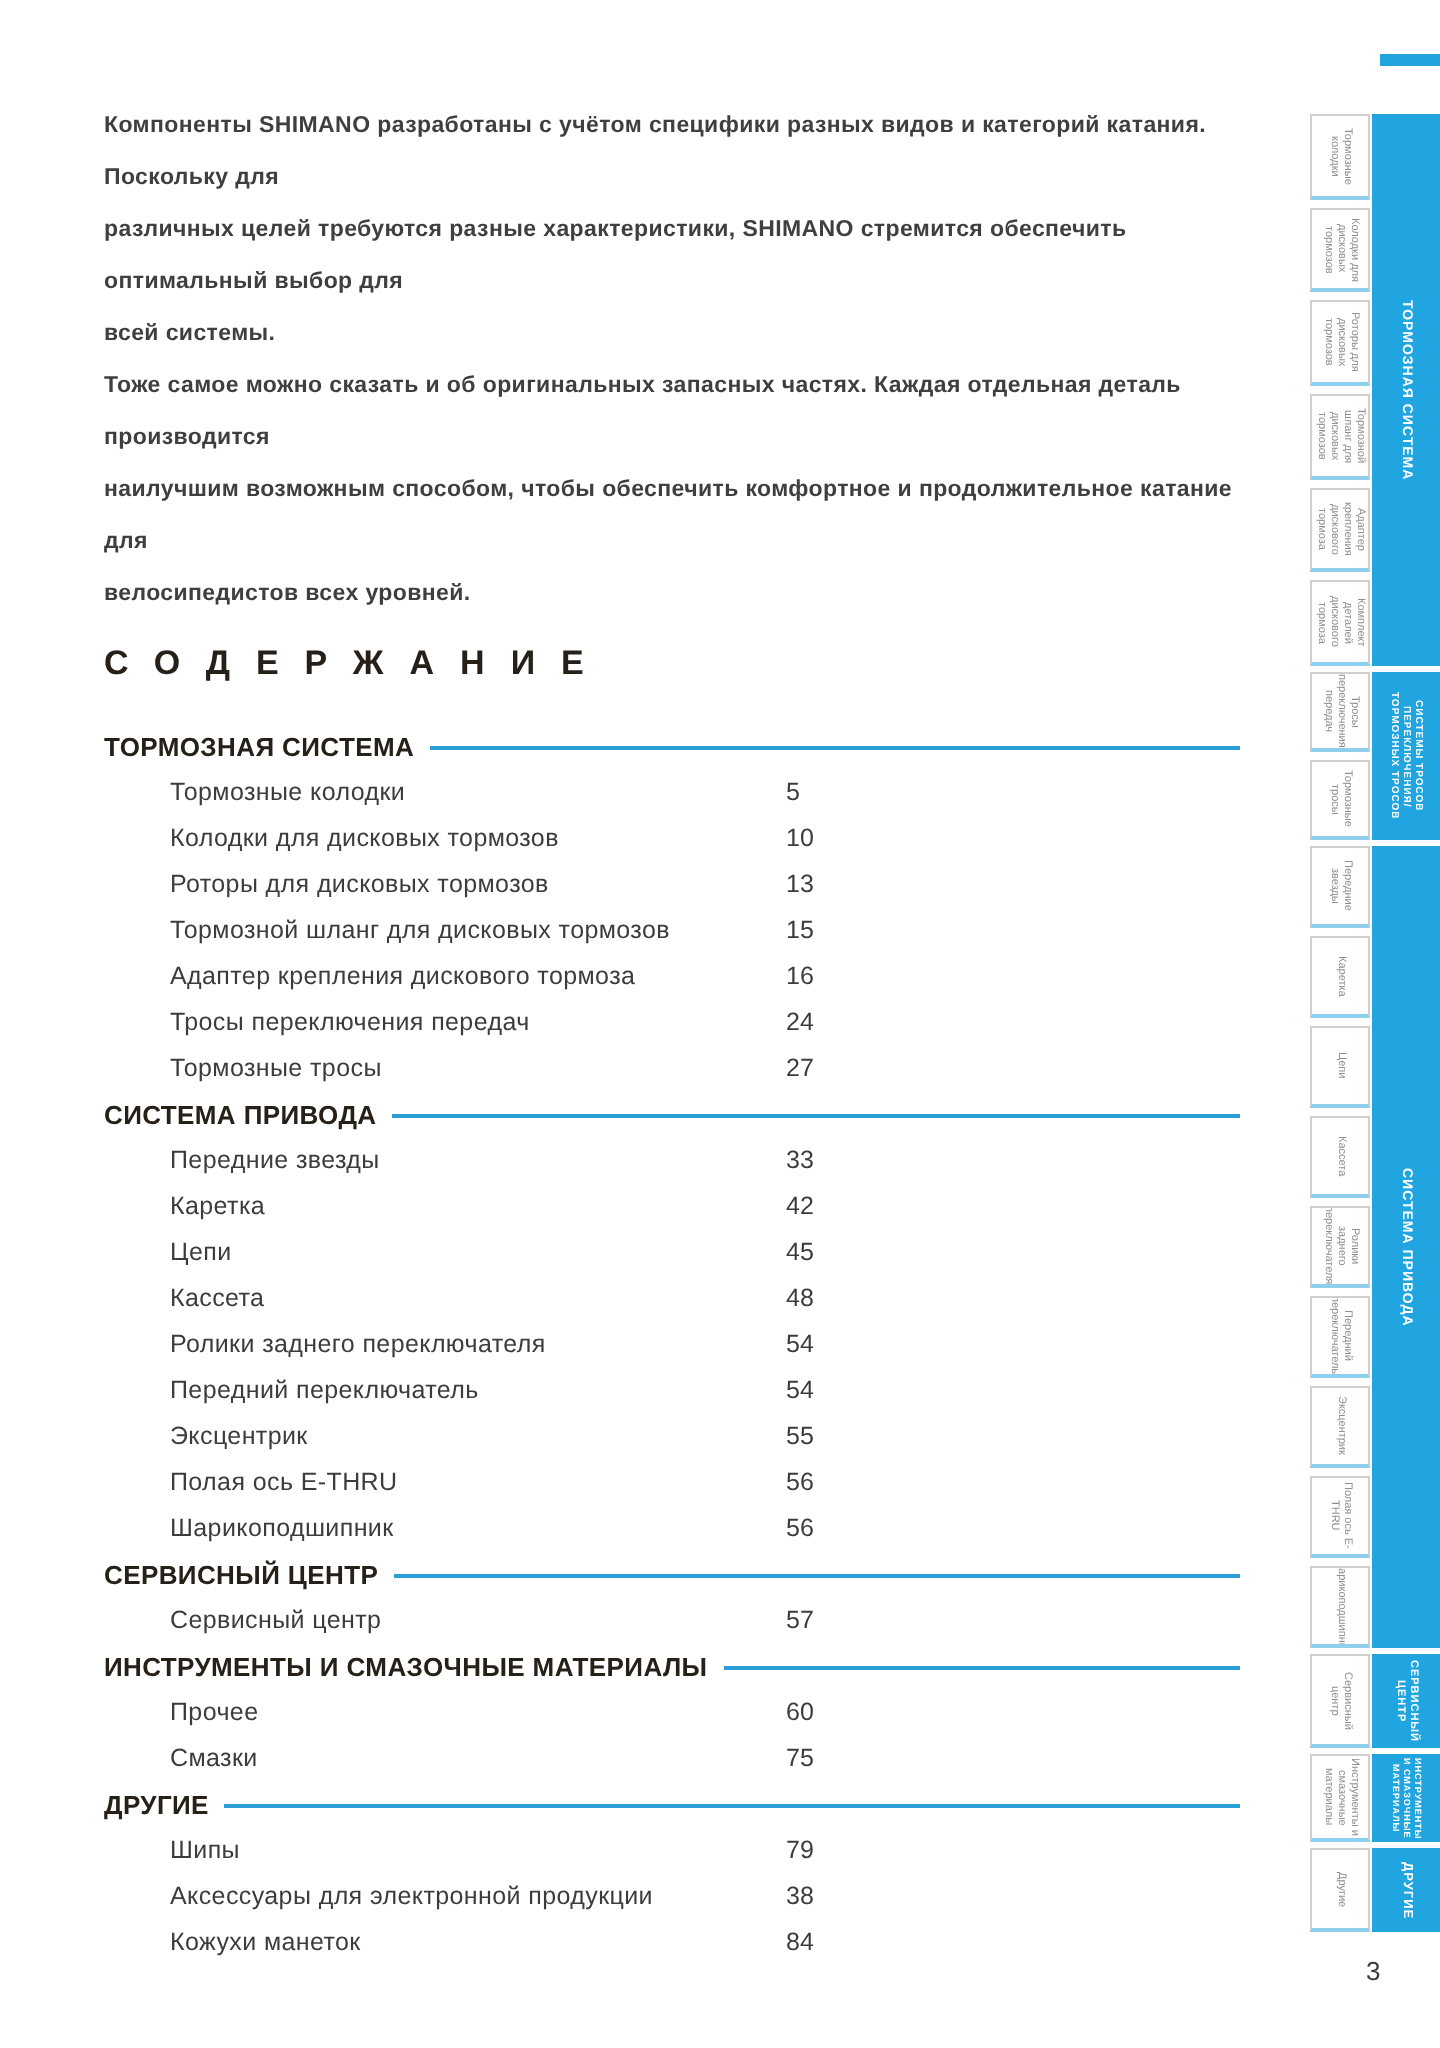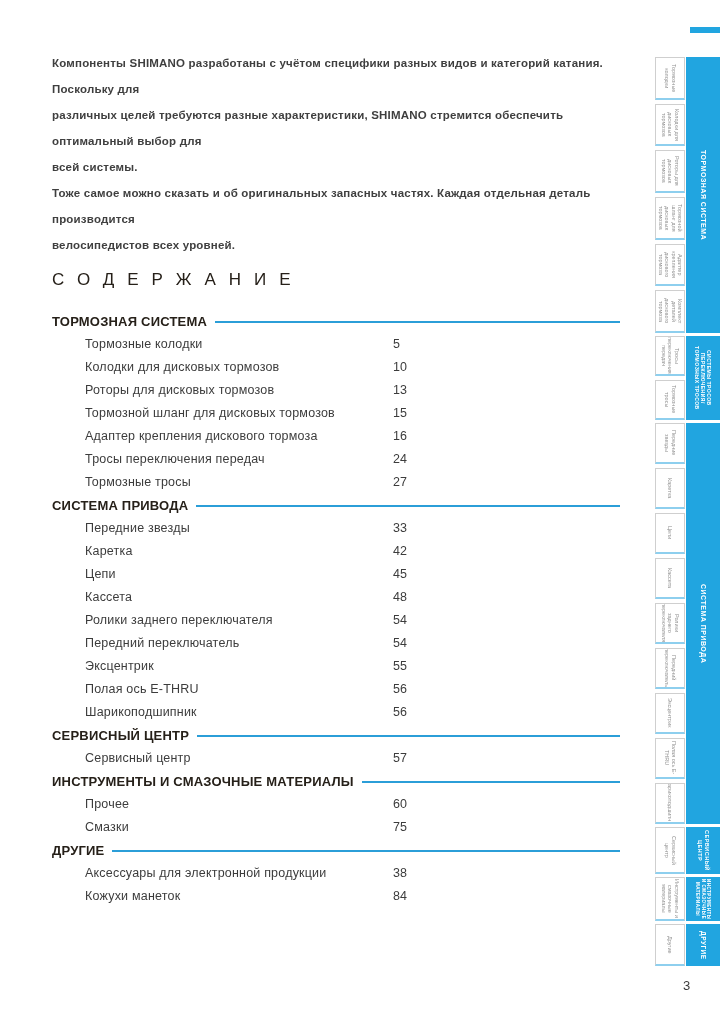"наилучшим возможным способом, чтобы" span.line { html: none -> <span>наилучшим возможным способом, чтобы обеспечить комфортное и продолжительное катание для</span> }
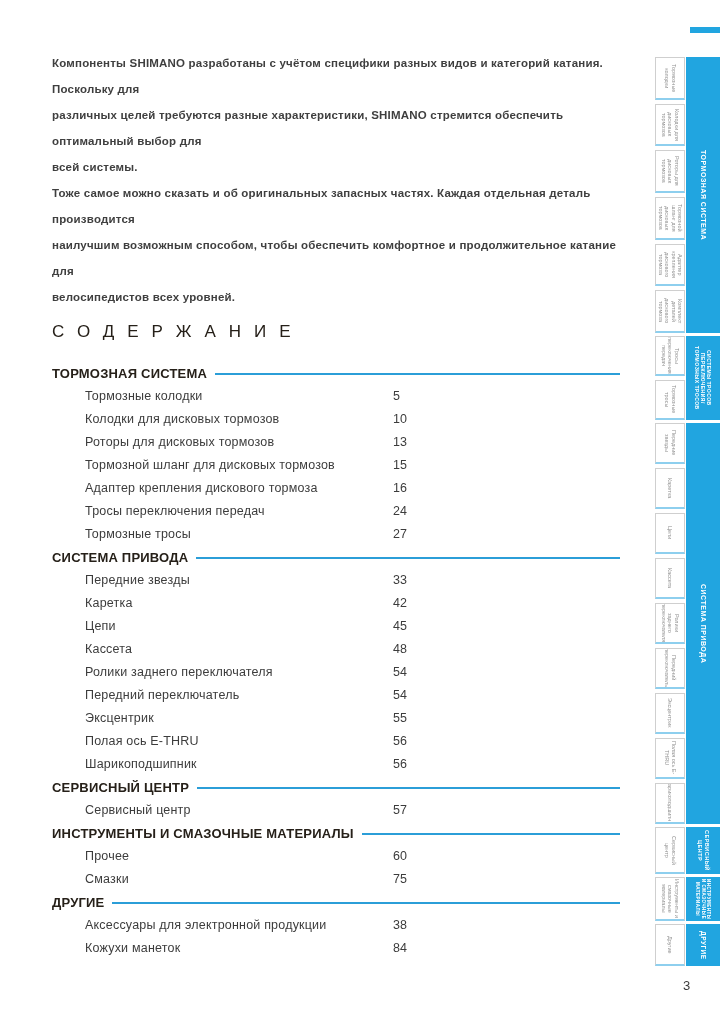"СОДЕРЖАНИЕ" .contents-title { font-weight: normal -> bold }
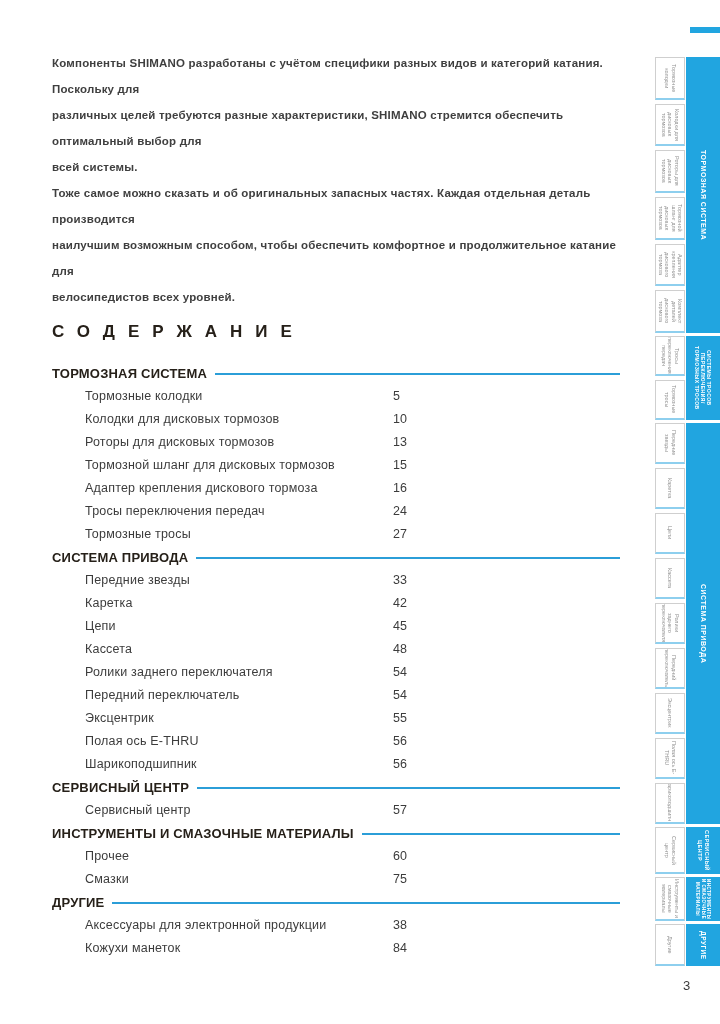"Шипы" div.toc-item-row { html: none -> <div> <span>Шипы</span> <span>79</span> </div> }
